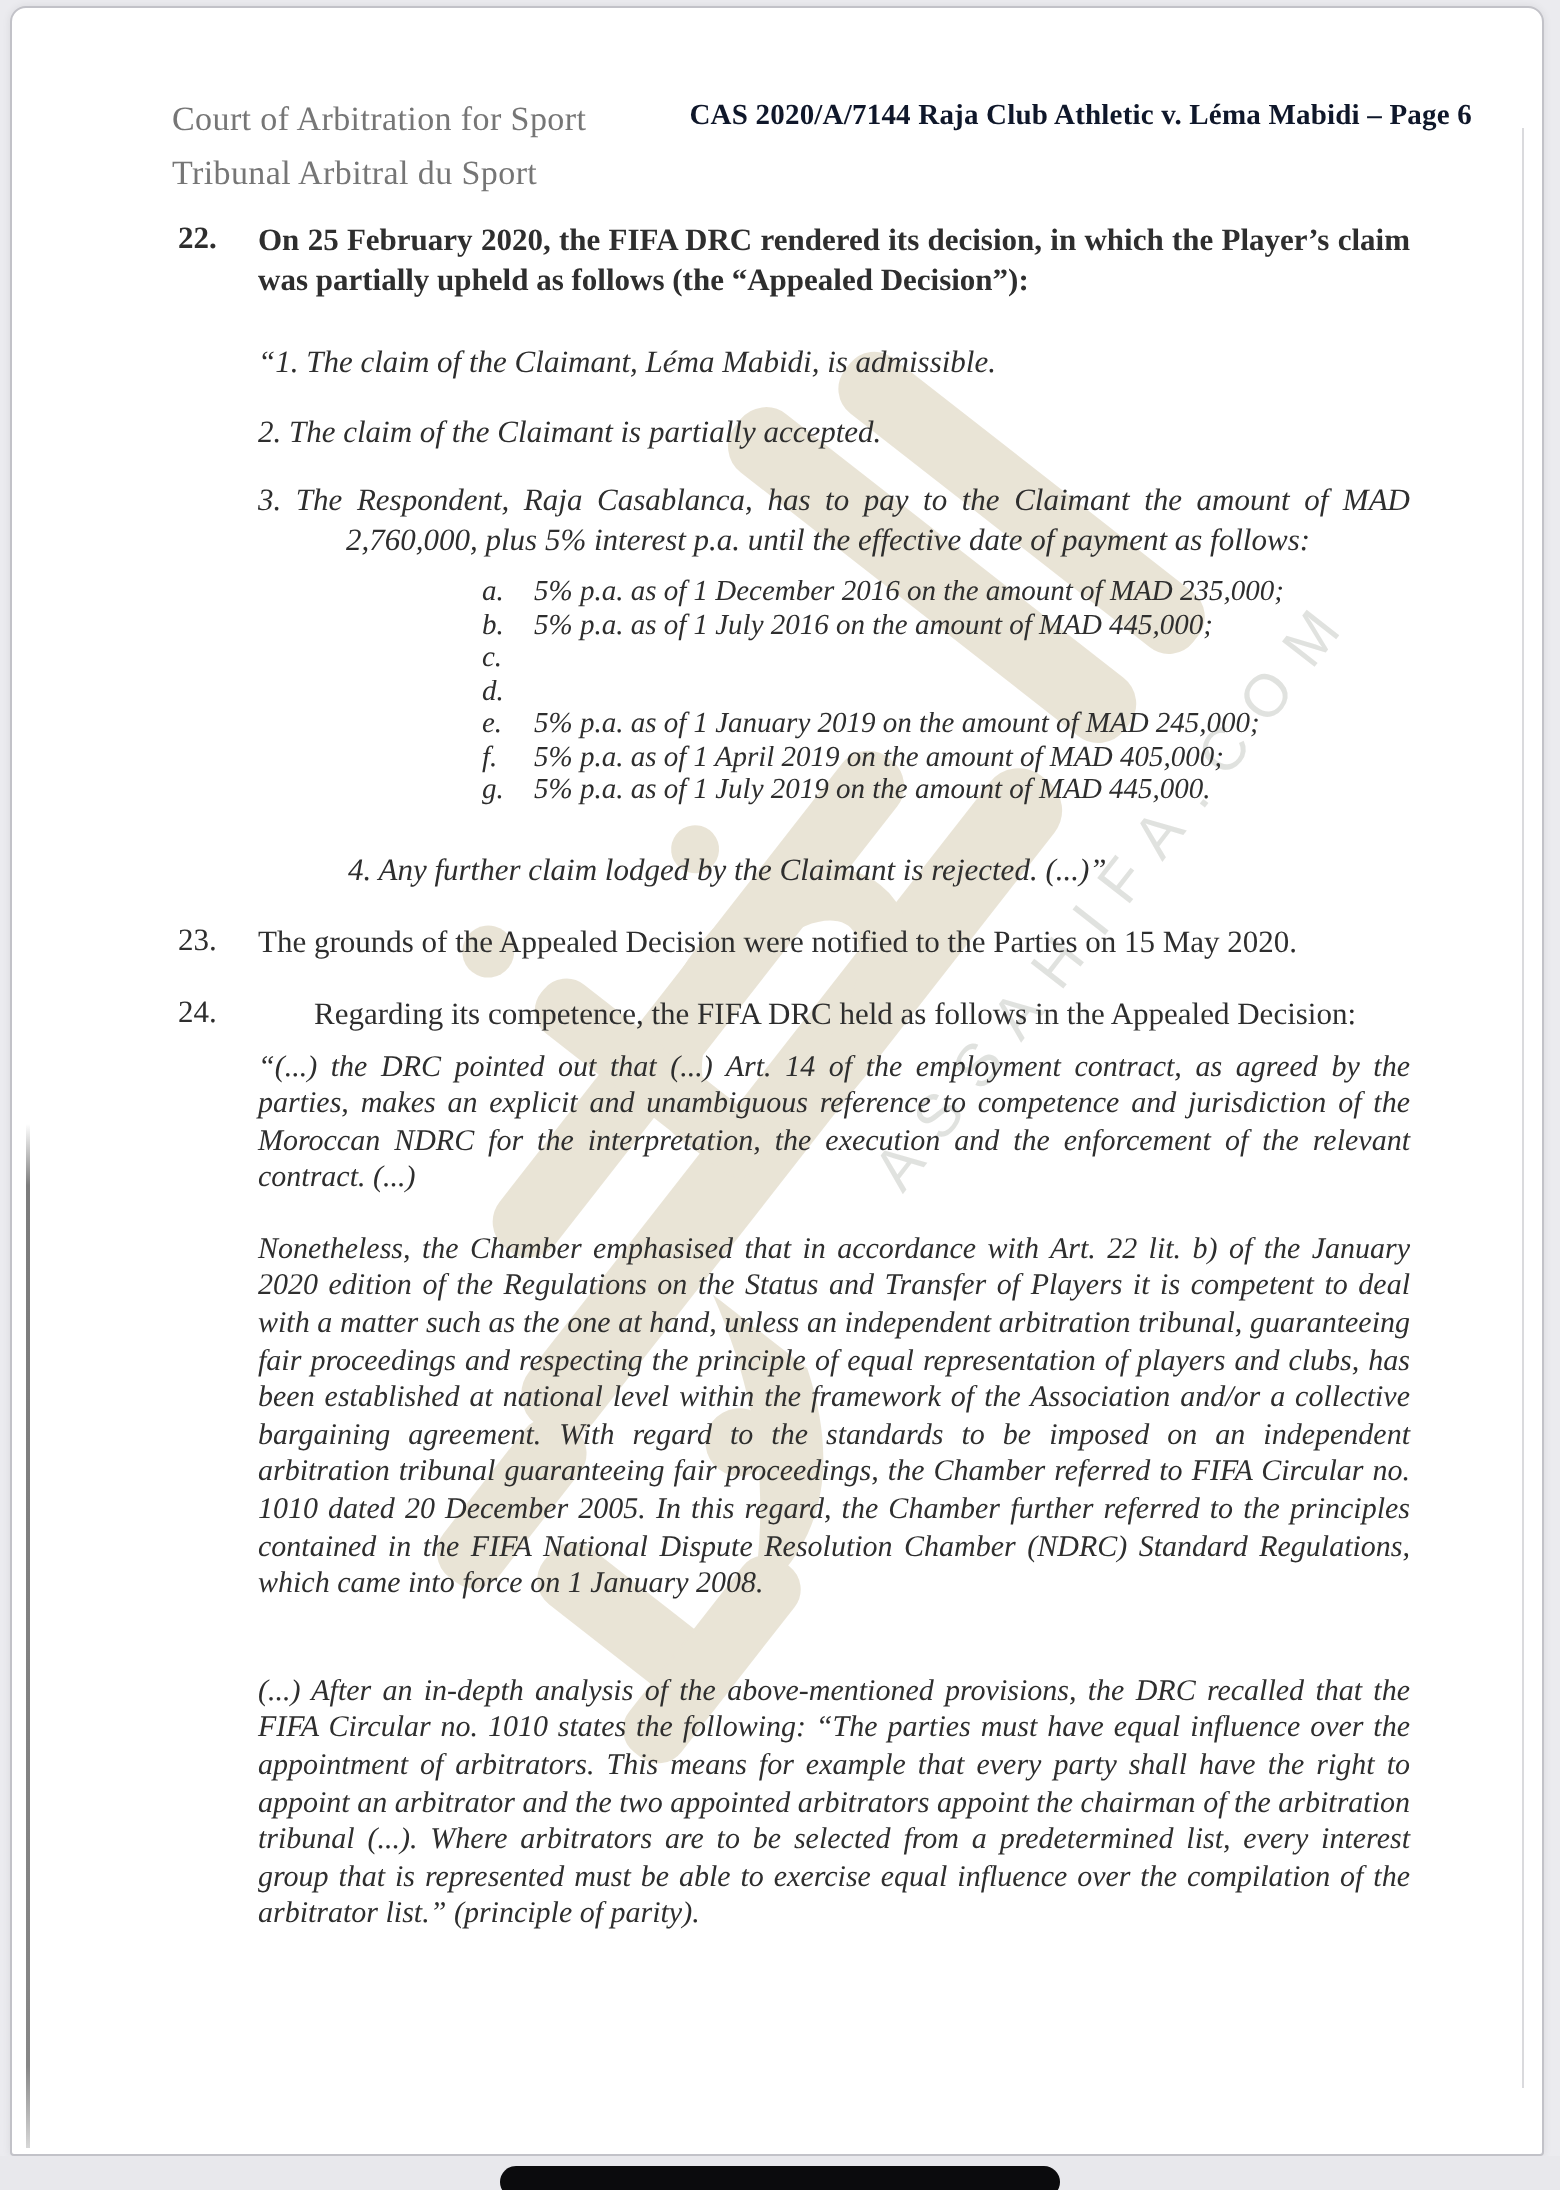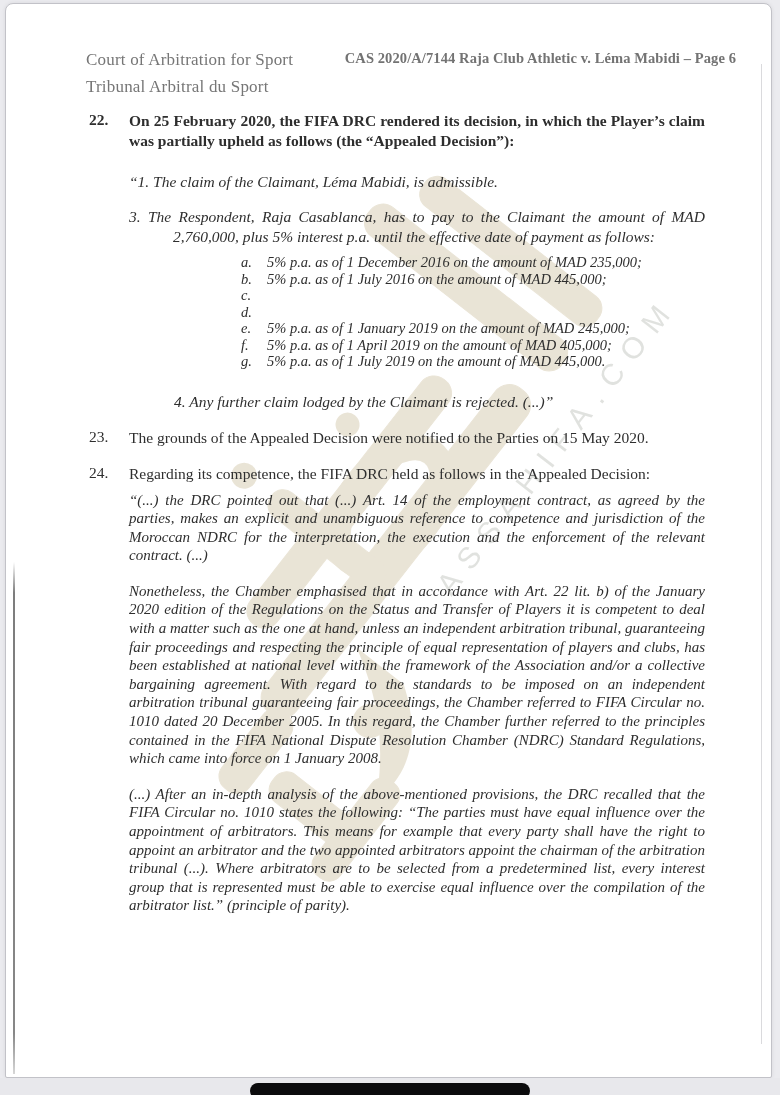"CAS 2020/A/7144 Raja Club Athletic" .hdr-right { color: #737373 -> #0f172a }
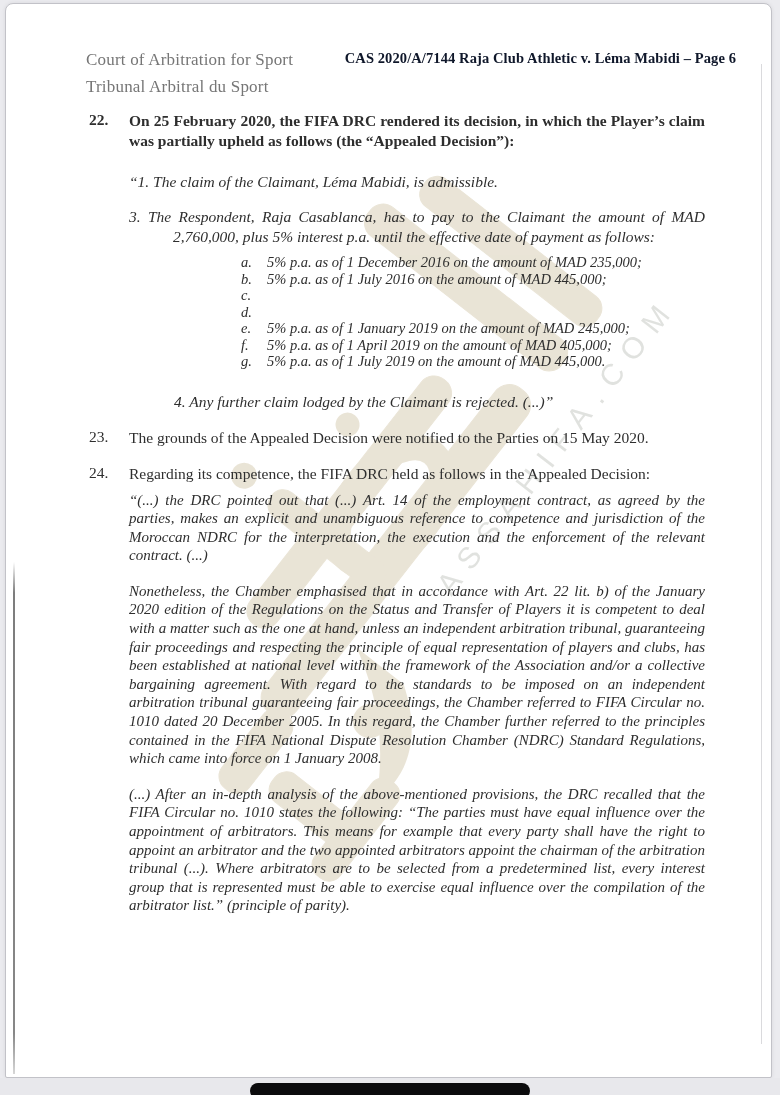"2. The claim of the" div.quote { html: none -> <div>2. The claim of the Claimant is partially accepted.</div> }
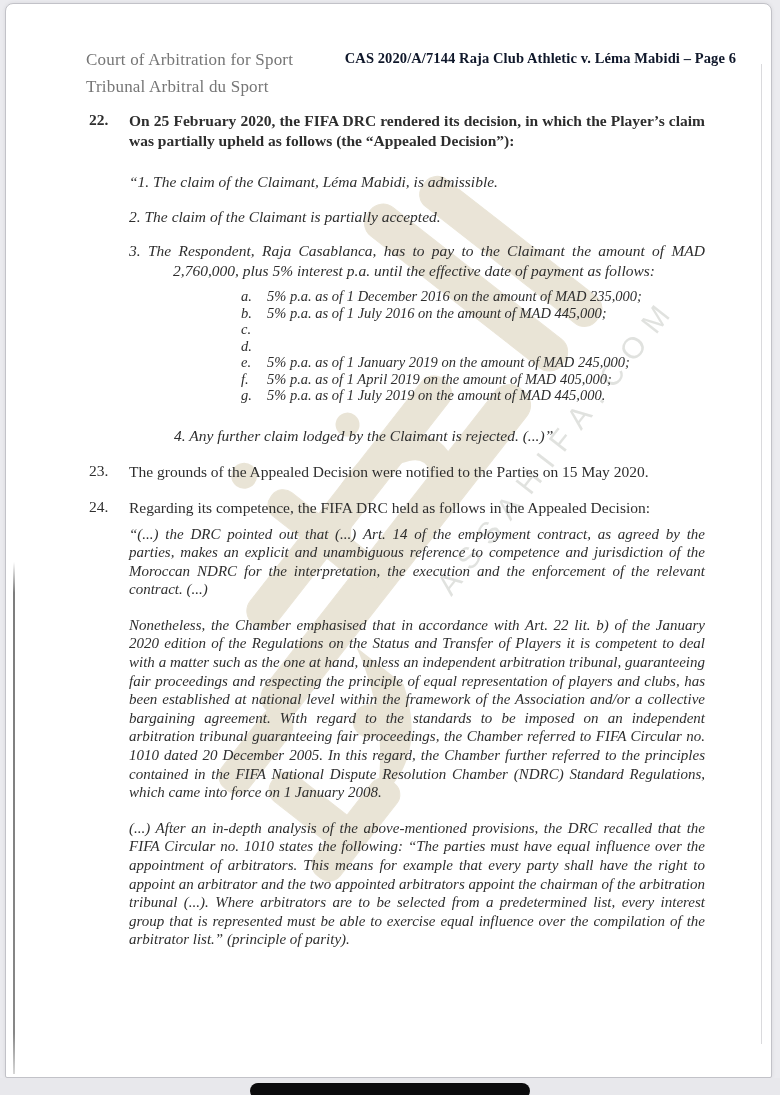"24." .p24 { gap: none -> 28px }
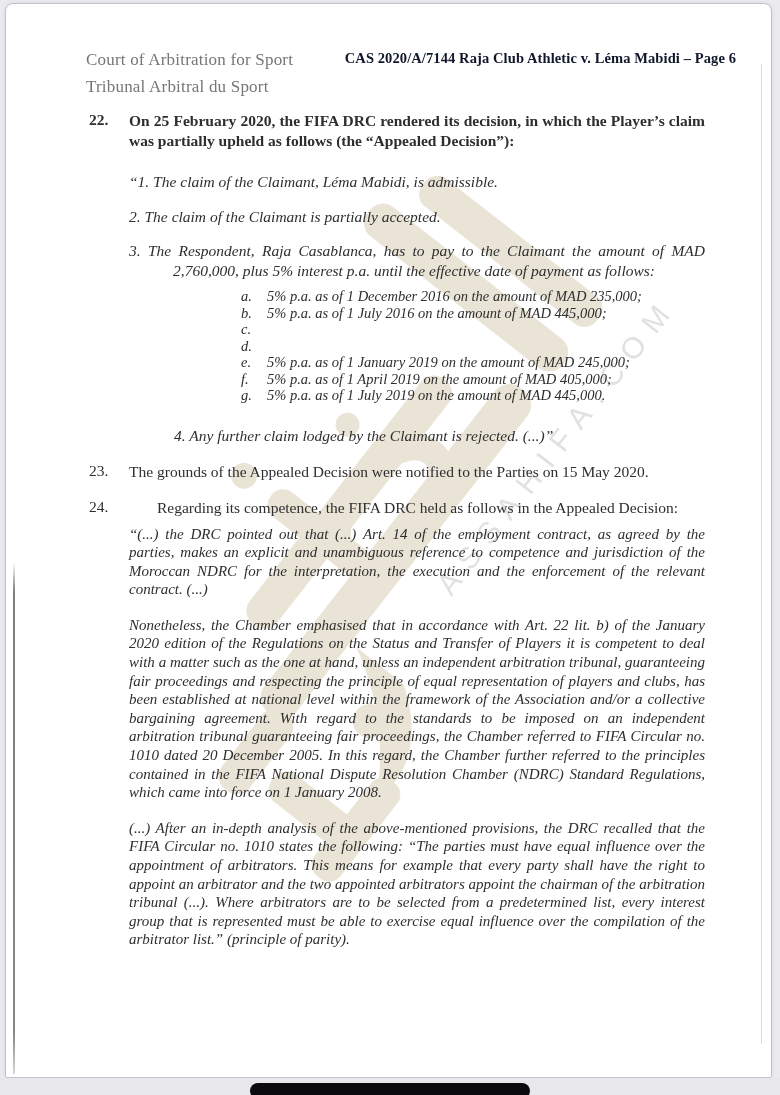"Nonetheless, the Chamber emphasised that" .qb { margin-bottom: 17px -> 35px }
